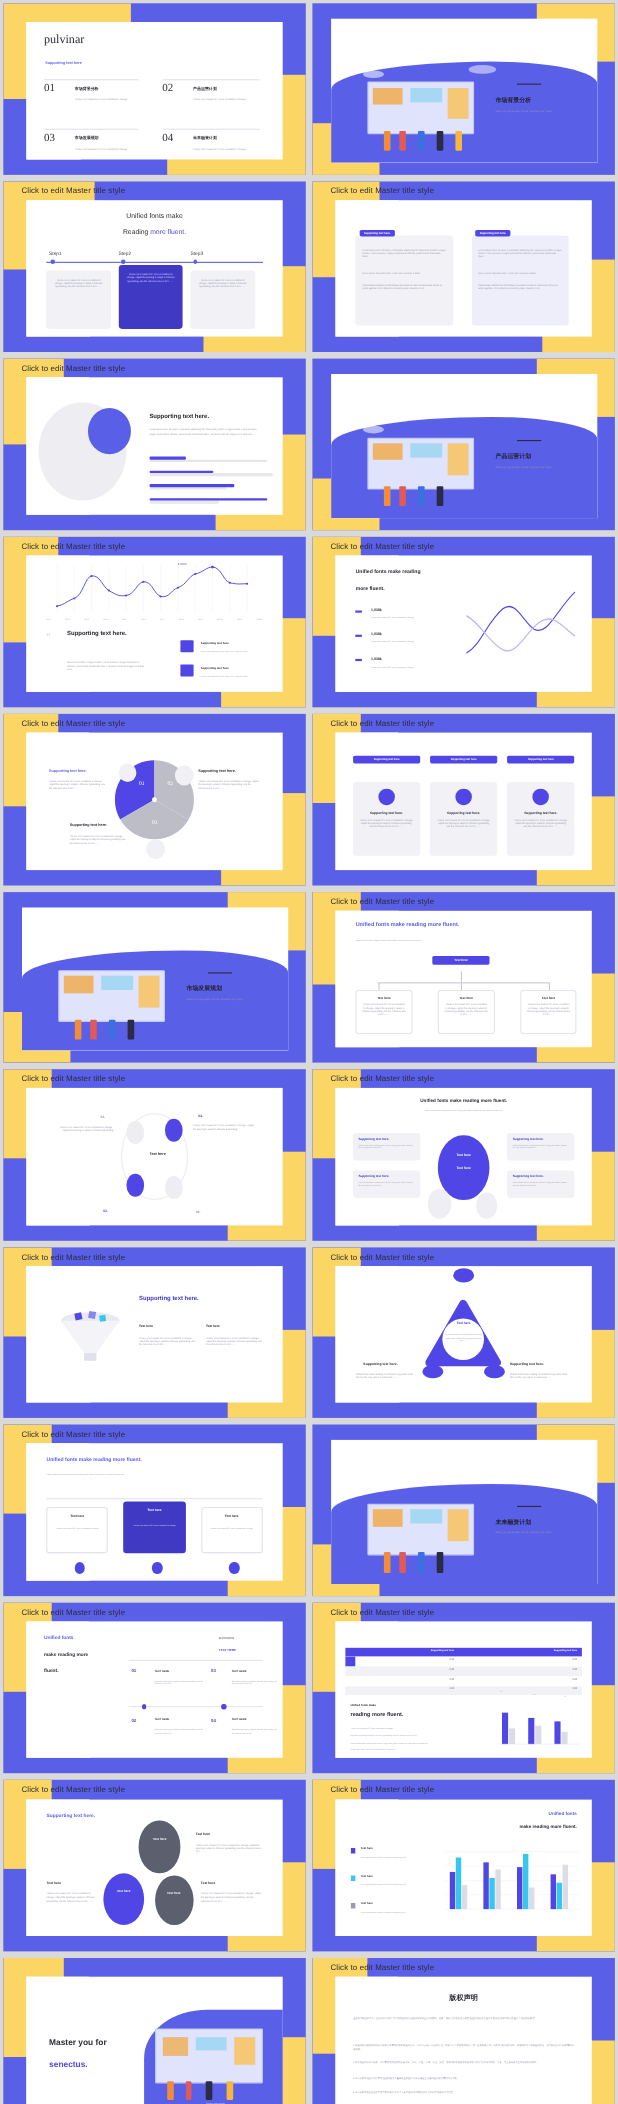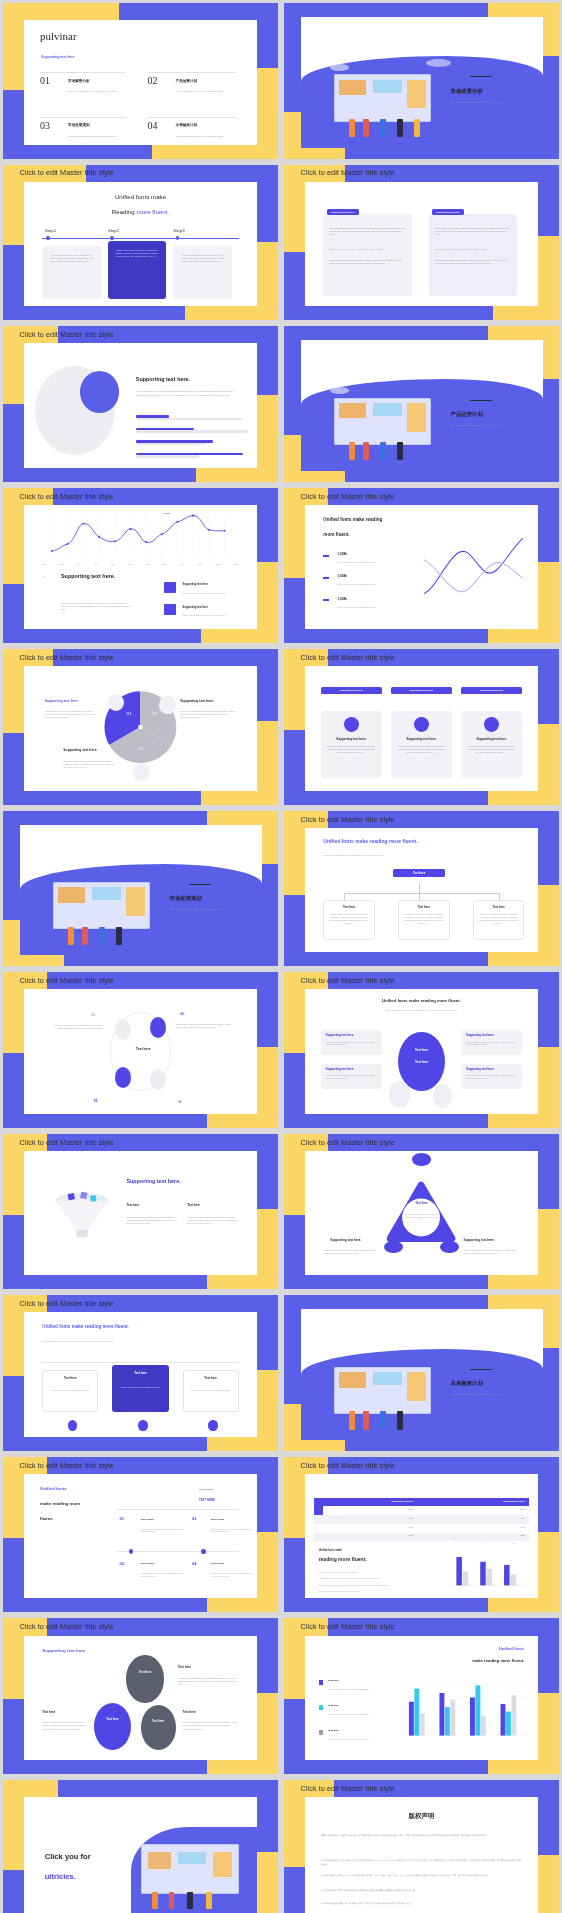"Click you for" div.t { text: Click -> Master }
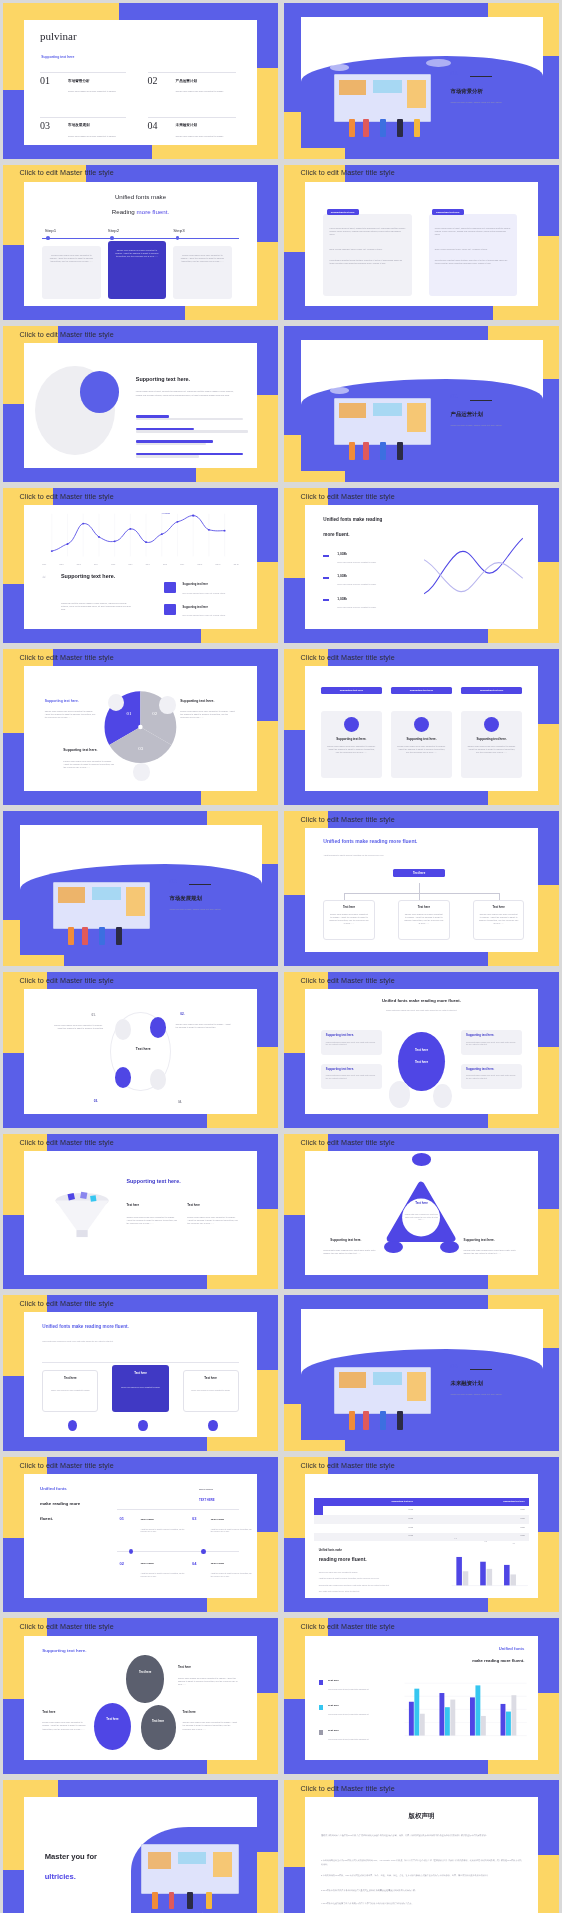"ultricies." div.t { text: ultricies -> senectus }
